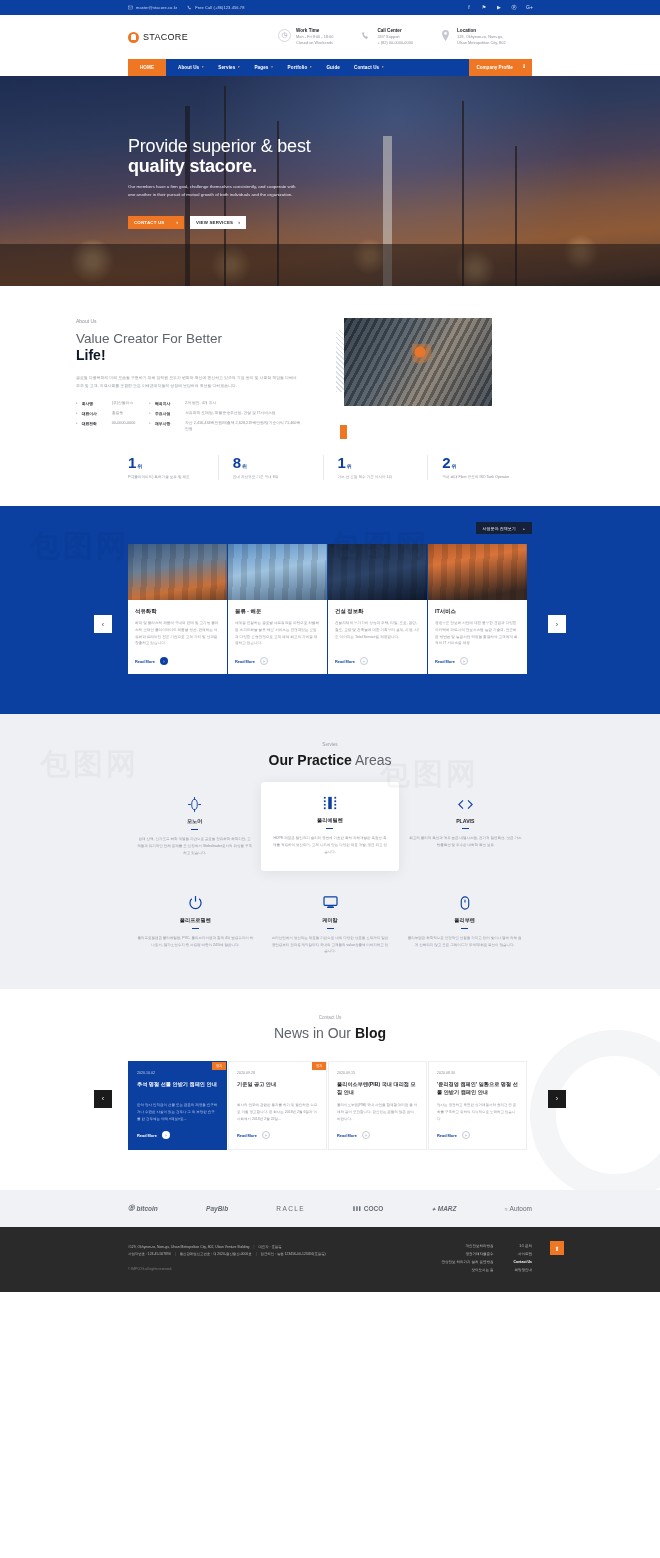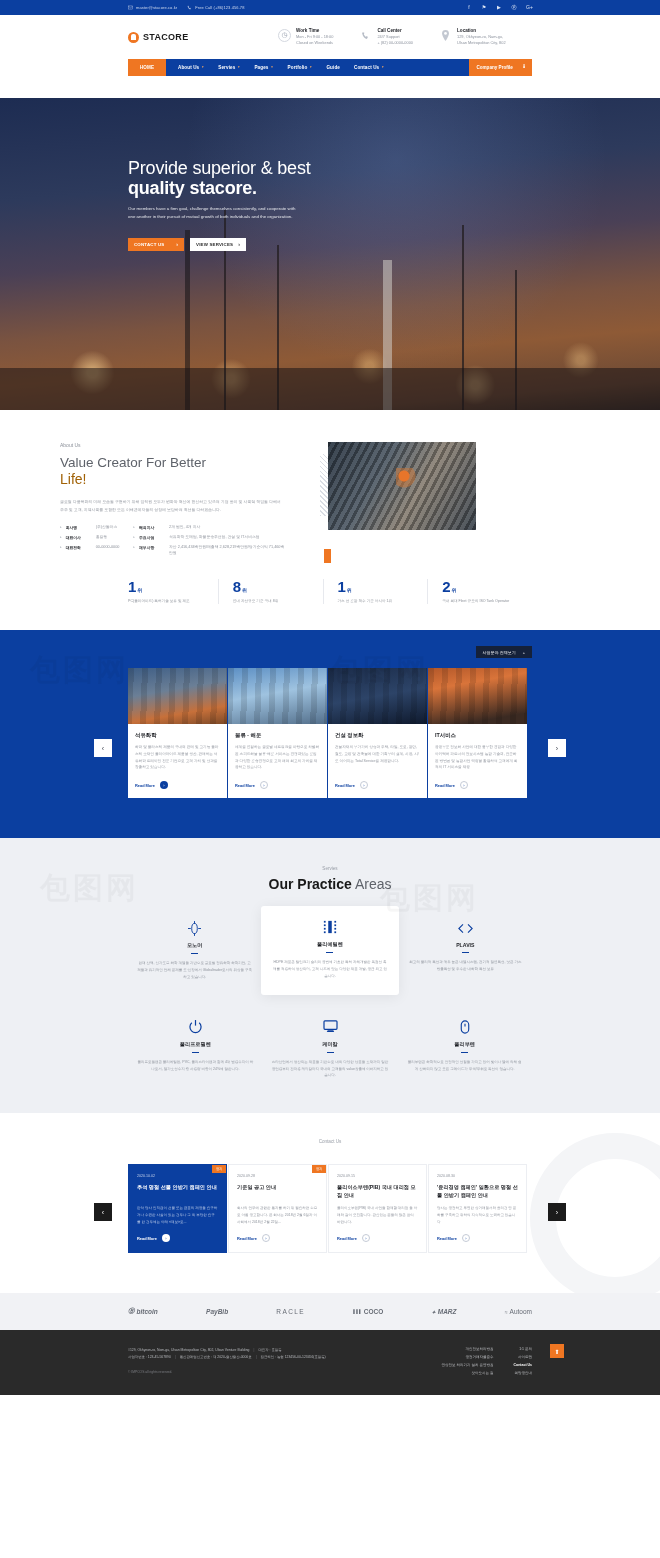"STACORE" .logo-text { font-weight: bold -> normal }
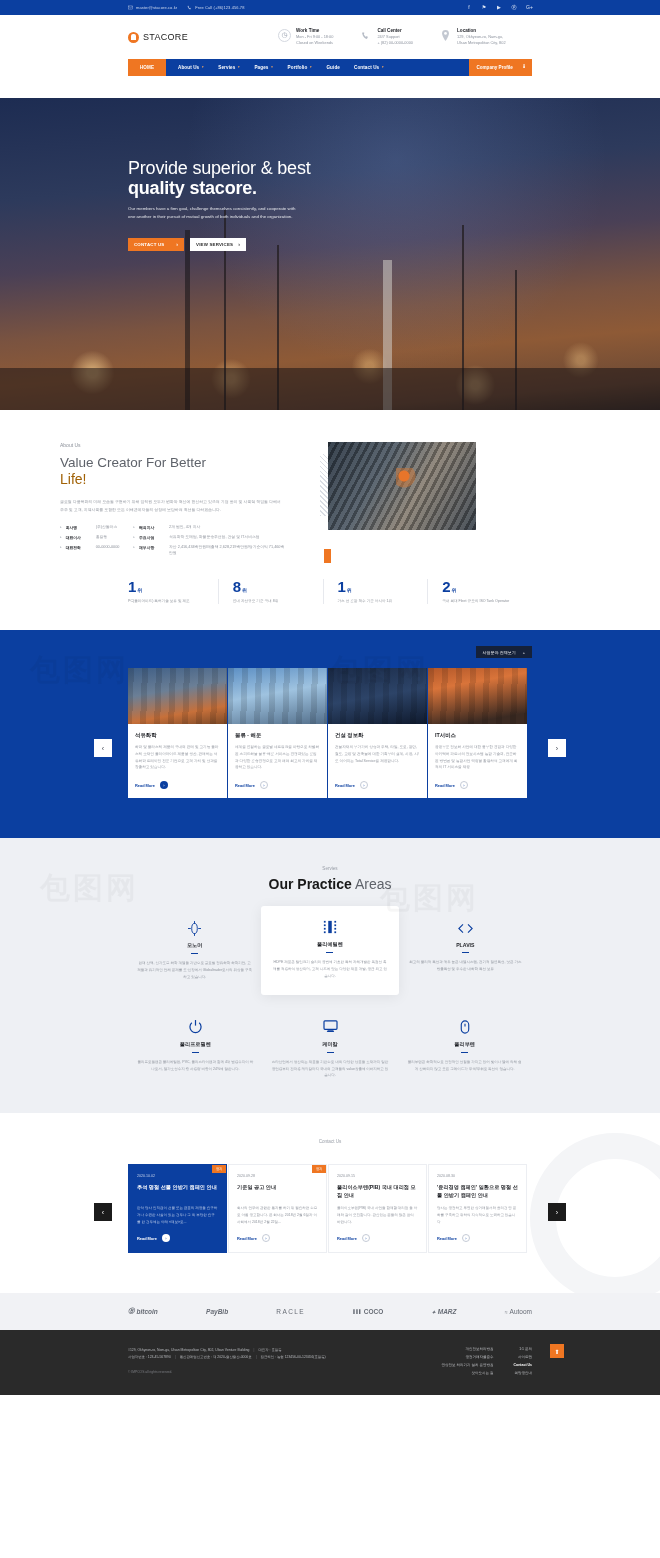"Provide superior & best" .hero { height: 312px -> 210px; margin-top: 22px -> none }
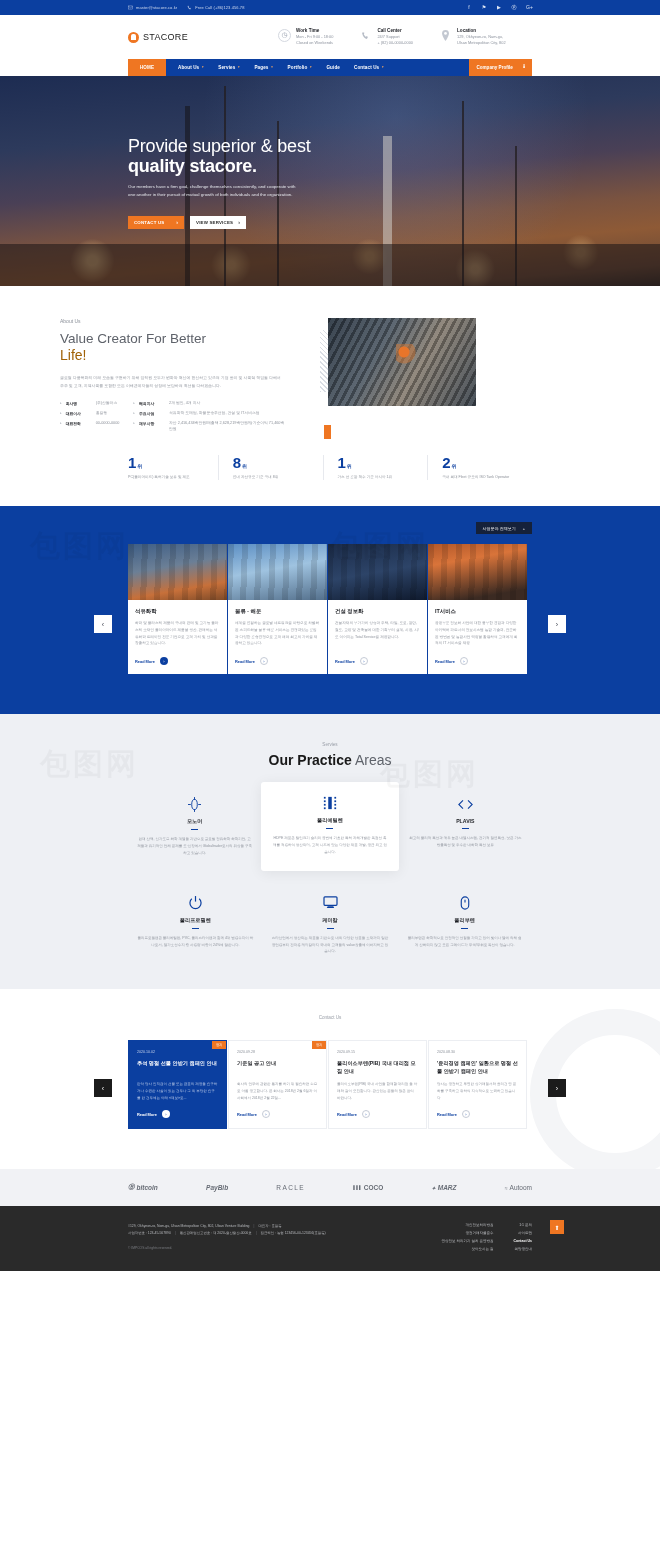"Value Creator For Better" .about { padding: 32px 60px 0 -> 32px 76px 0 }
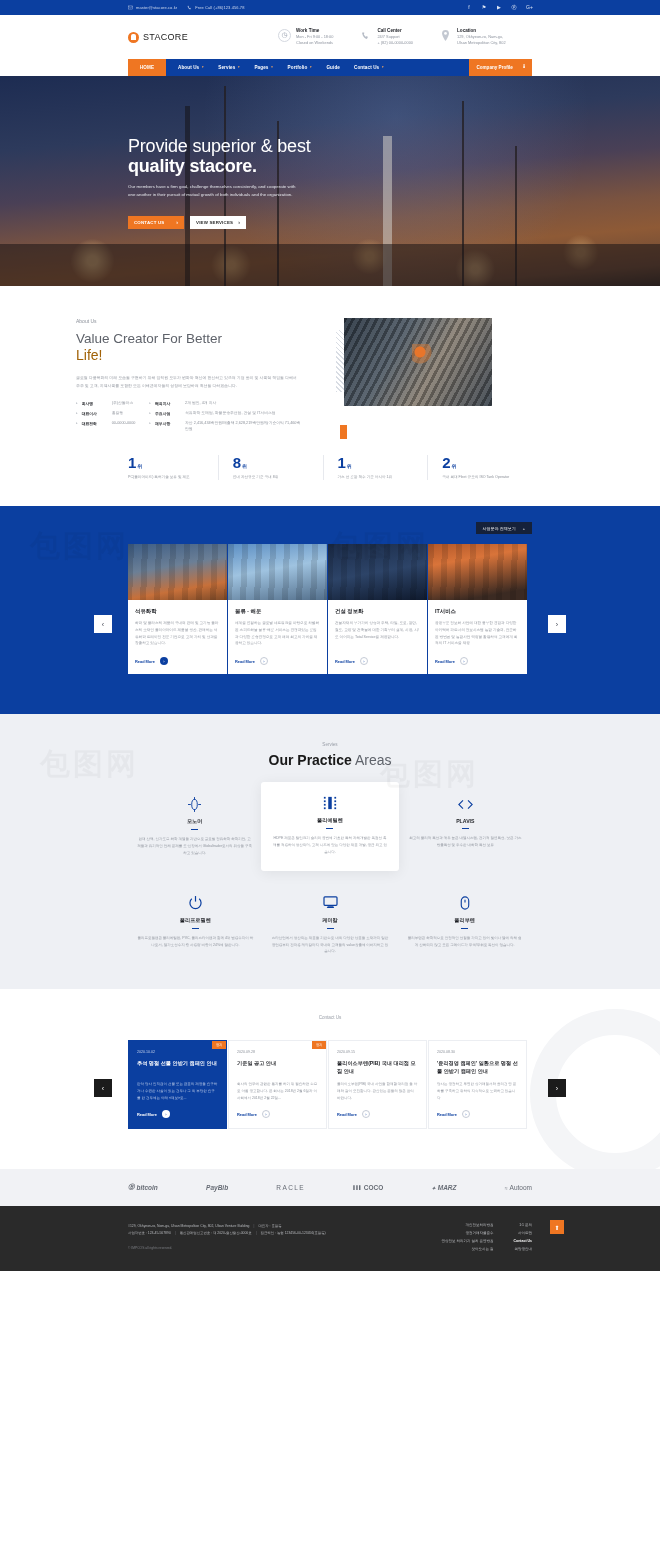"Life!" .ttl-bold { color: #a16207 -> #0f172a; font-weight: normal -> bold }
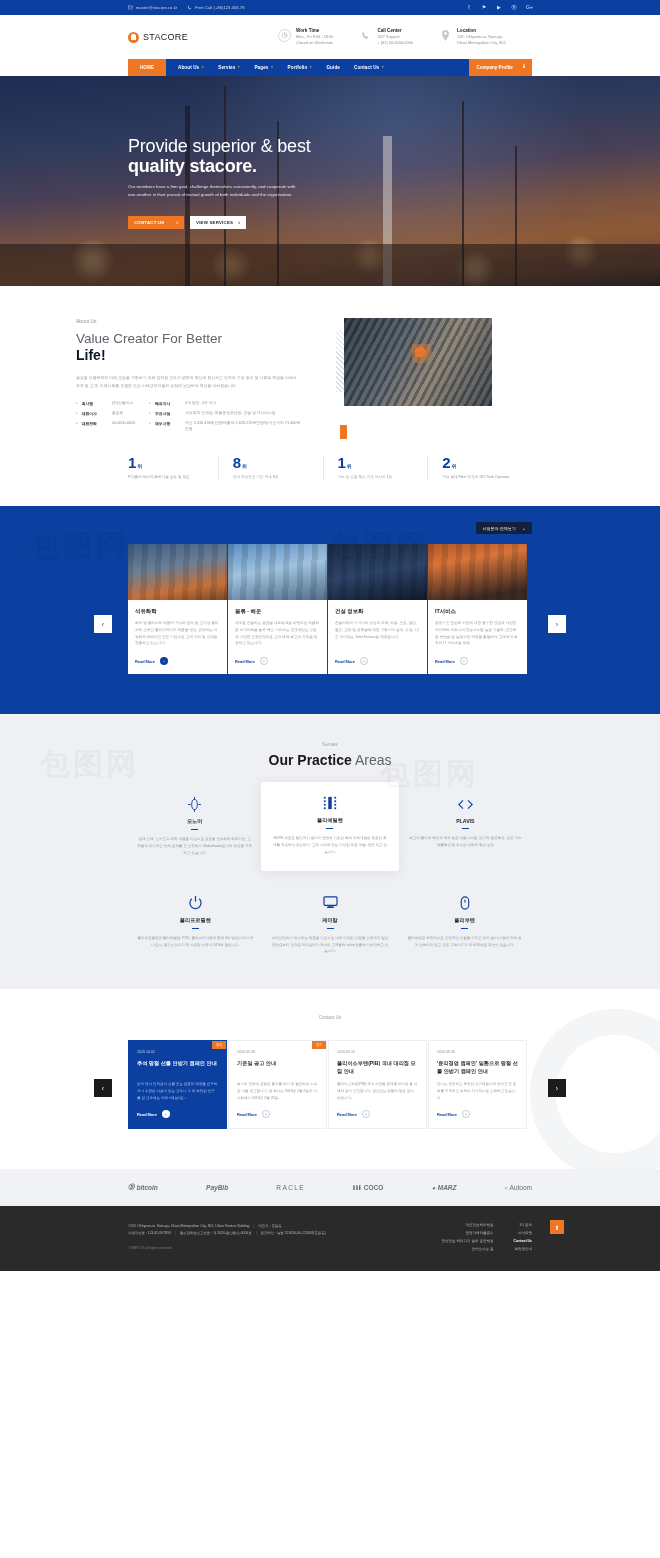"News in Our Blog" div.ph-t { html: none -> <div><span>News in Our </span><b>Blog</b></div> }
